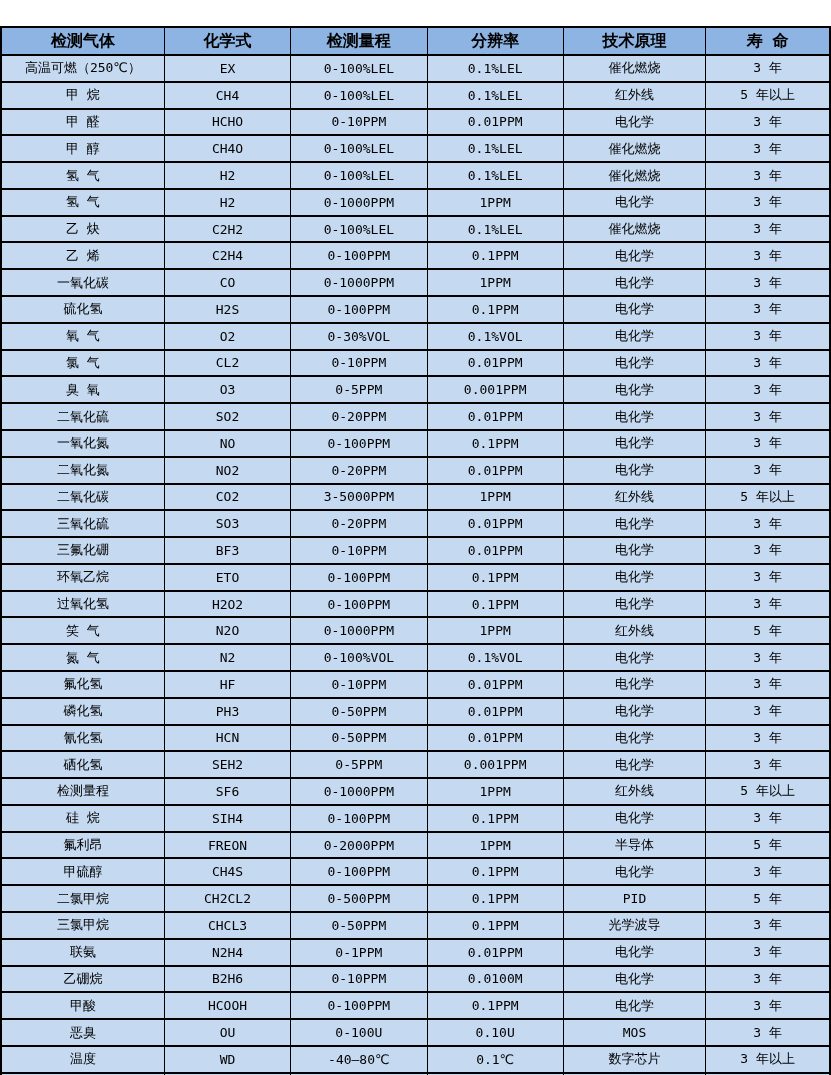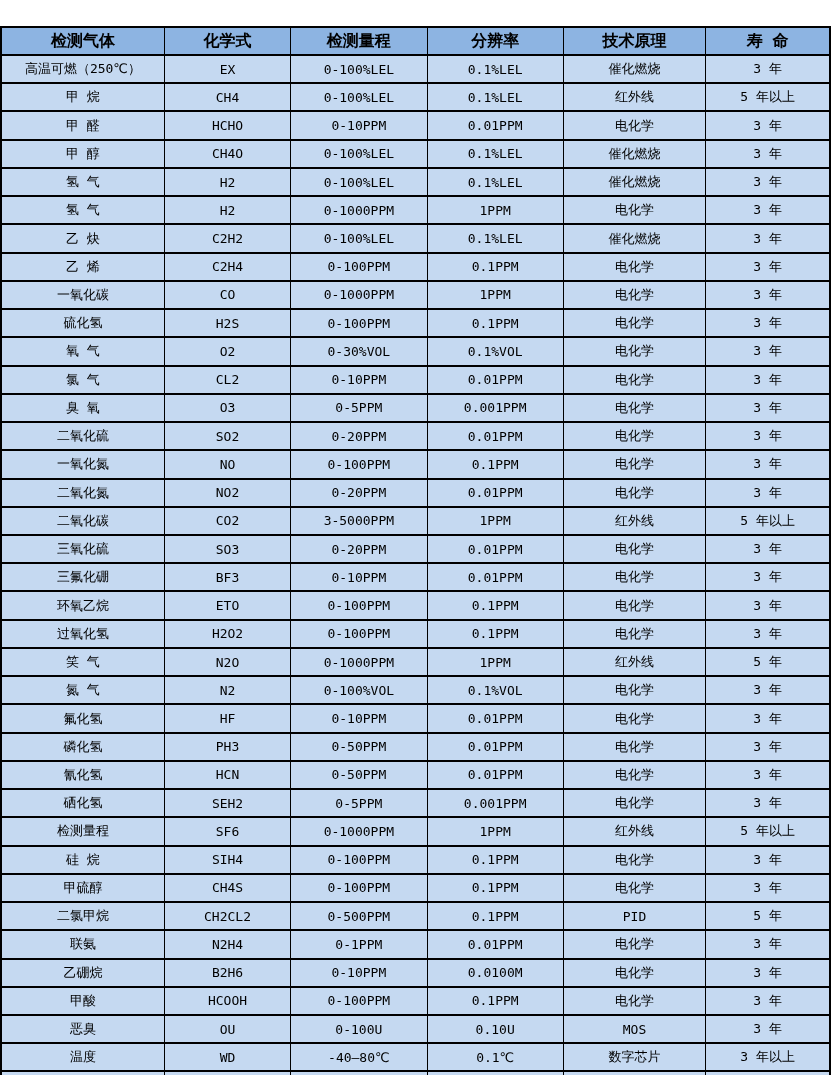"氟利昂" tr { html: none -> <tr> <td>氟利昂</td> <td>FREON</td> <td>0-2000PPM</td> <td>1PPM</td> <td>半导体</td> <td>5 年</td> </tr> }
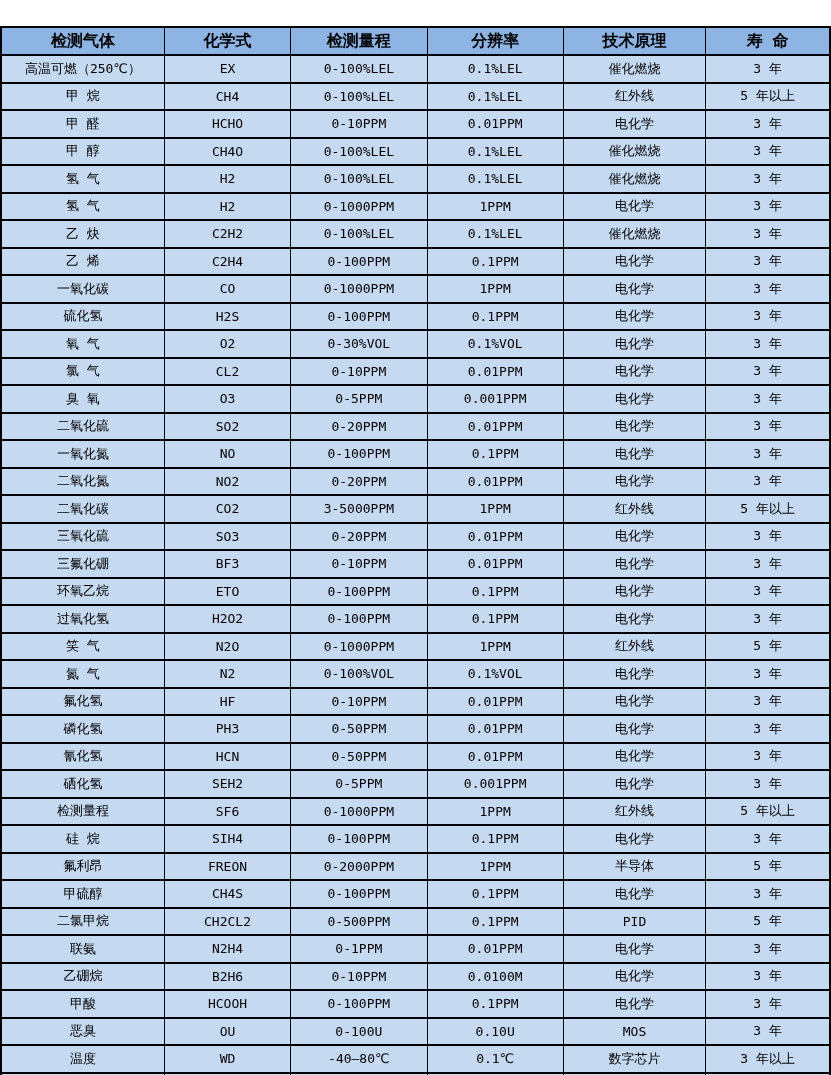"三氯甲烷" tr { html: none -> <tr> <td>三氯甲烷</td> <td>CHCL3</td> <td>0-50PPM</td> <td>0.1PPM</td> <td>光学波导</td> <td>3 年</td> </tr> }
